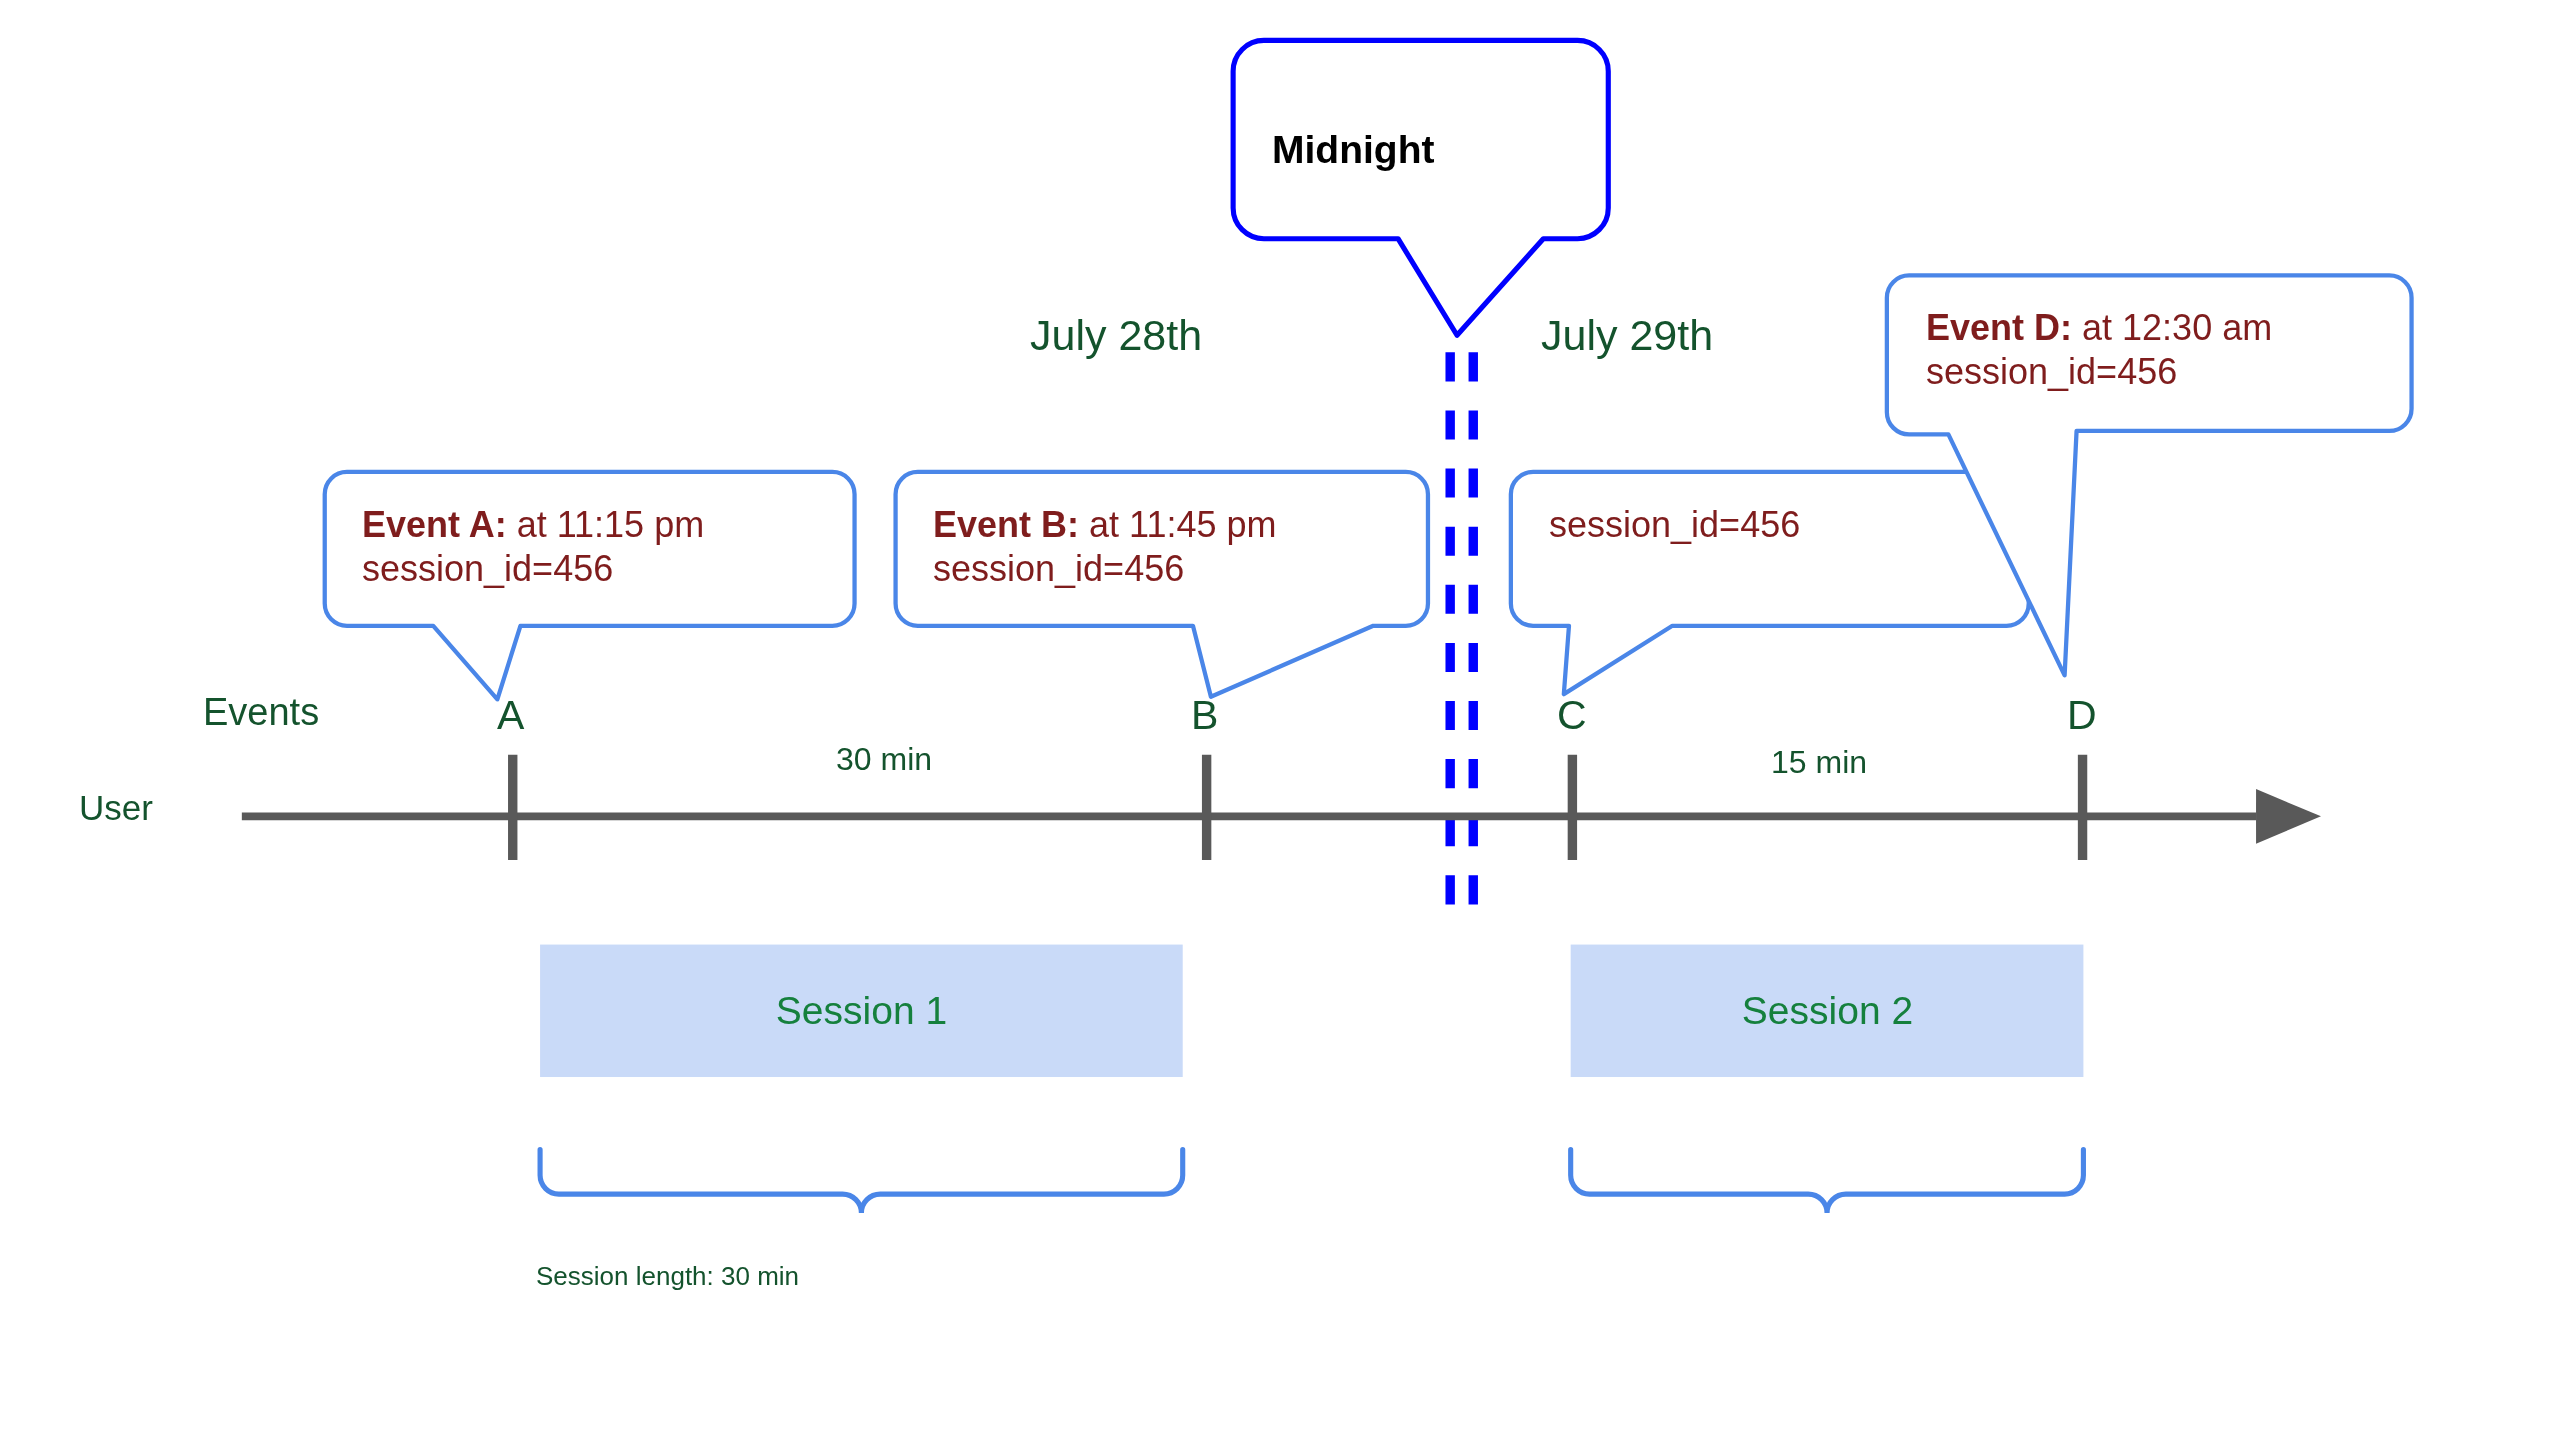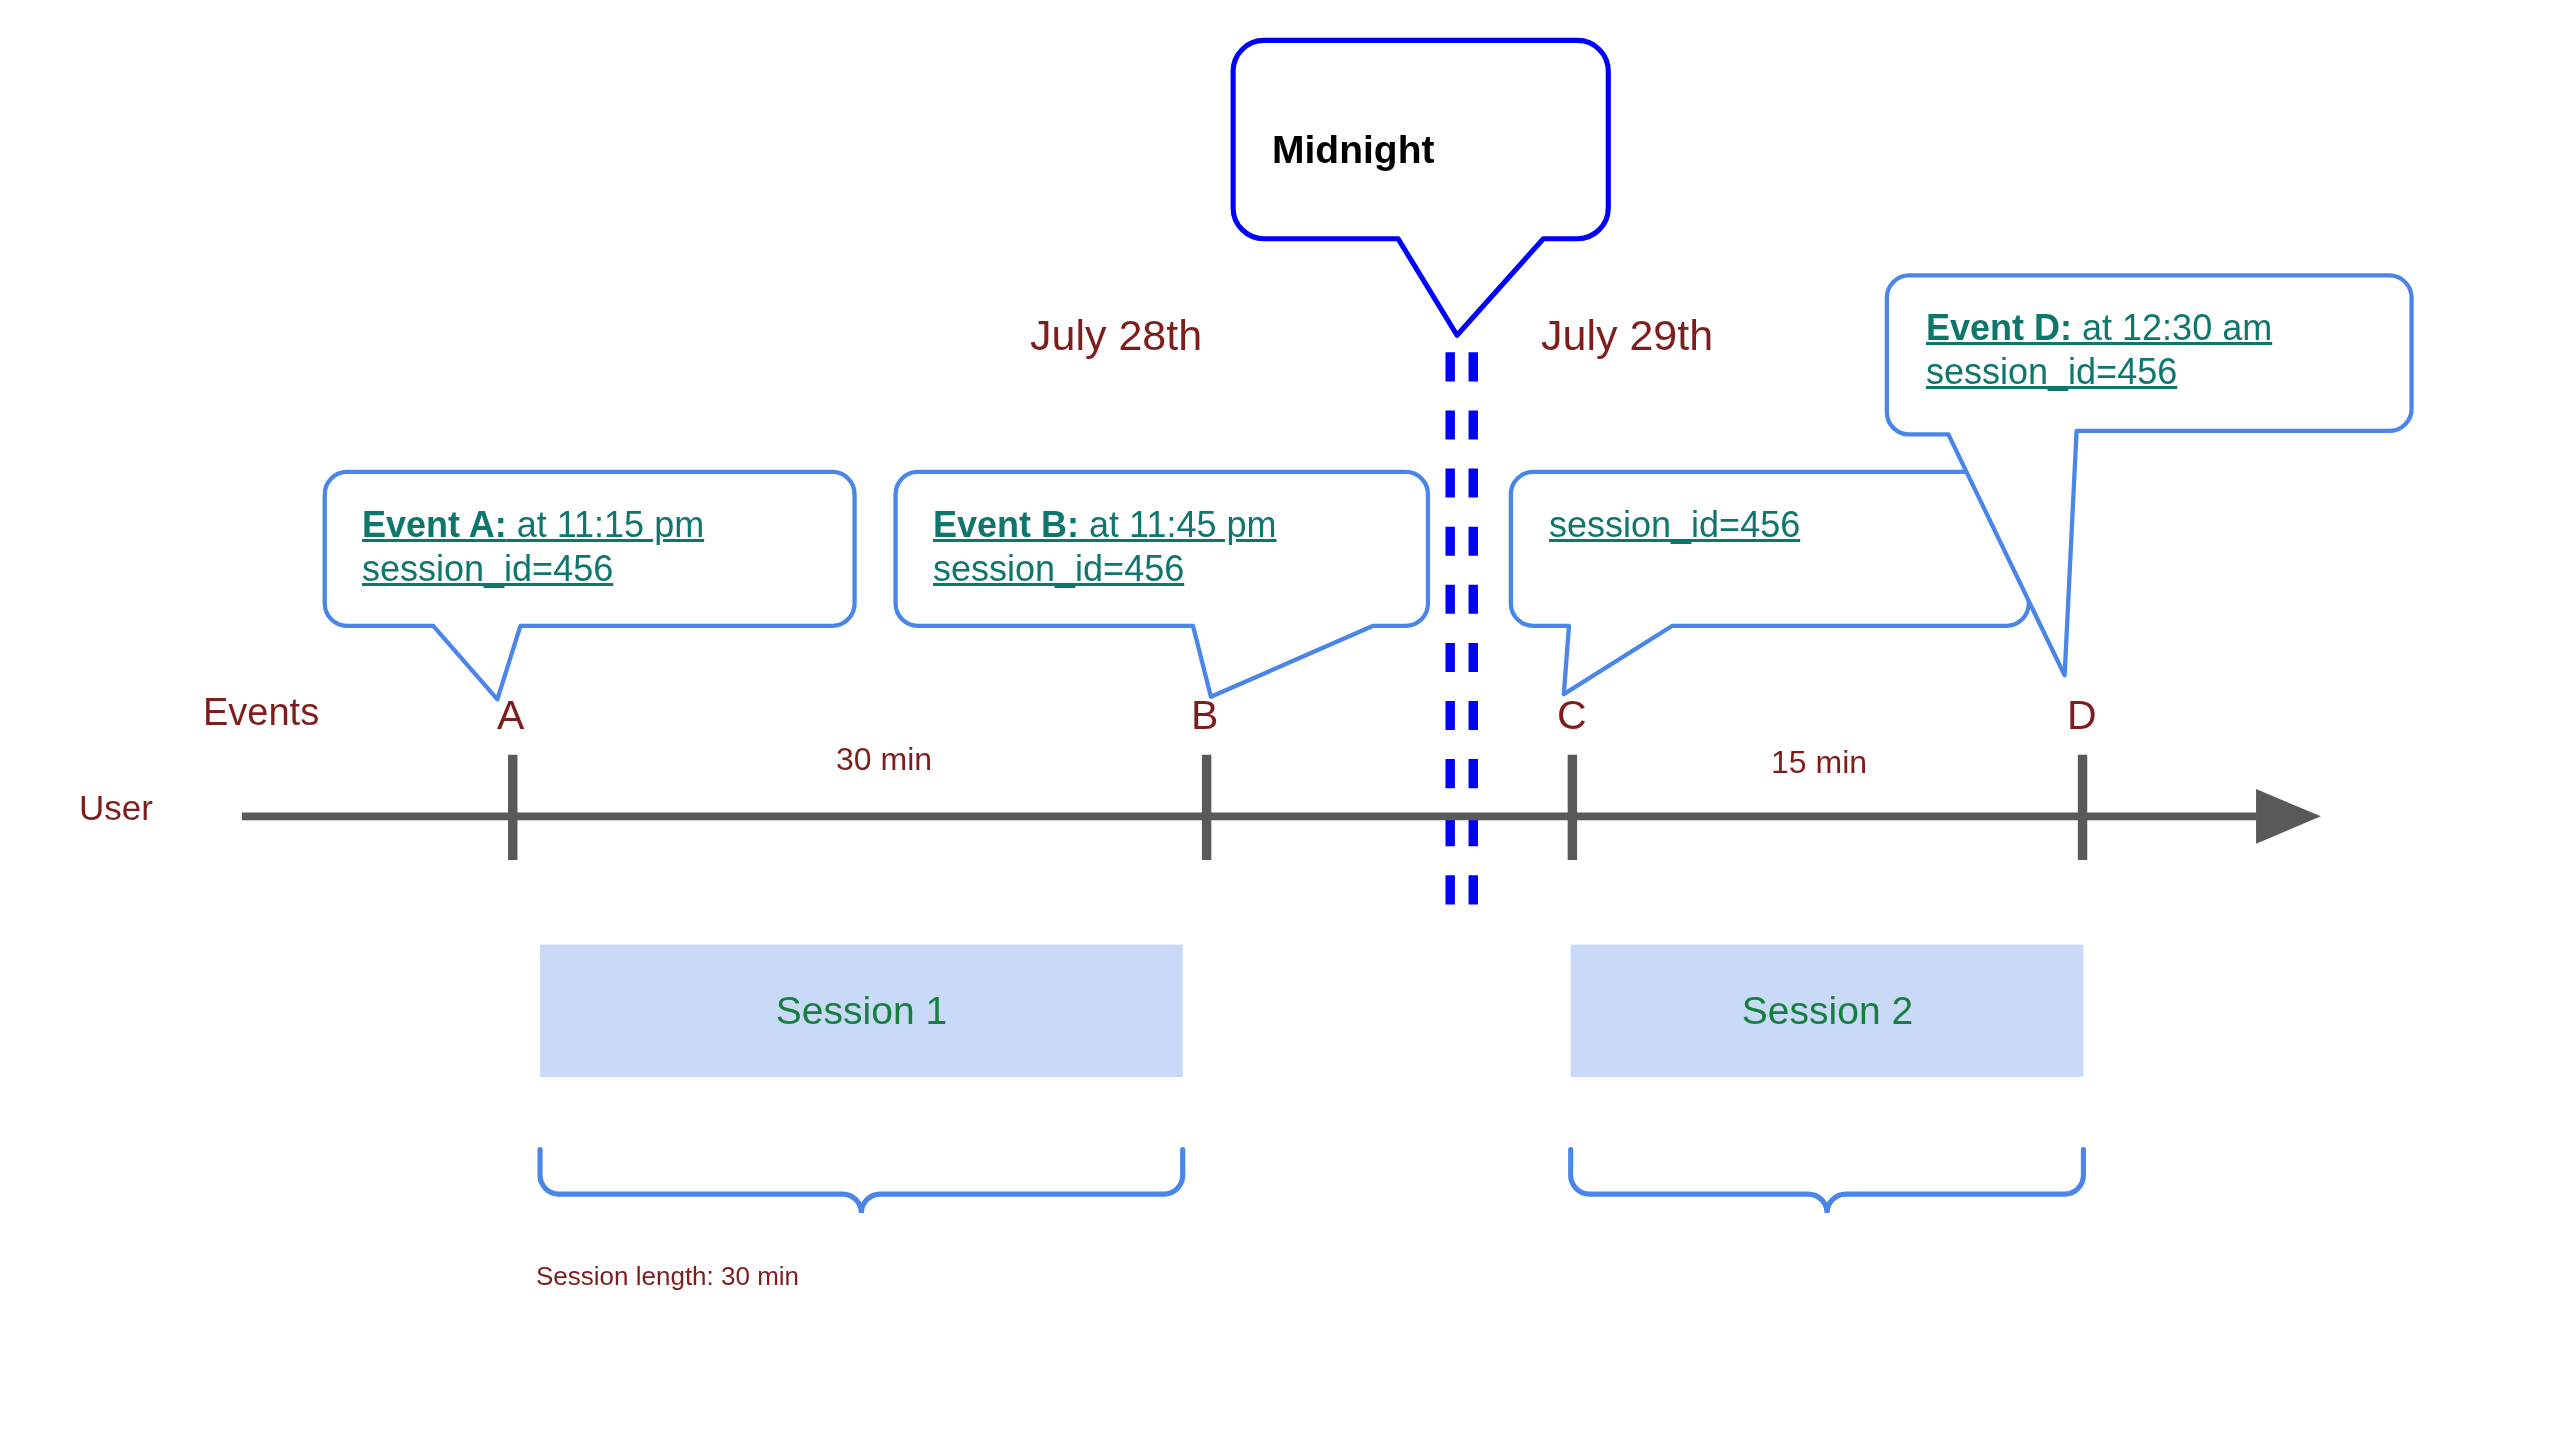"July 28th" .txt { color: #7f1d1d -> #14532d }
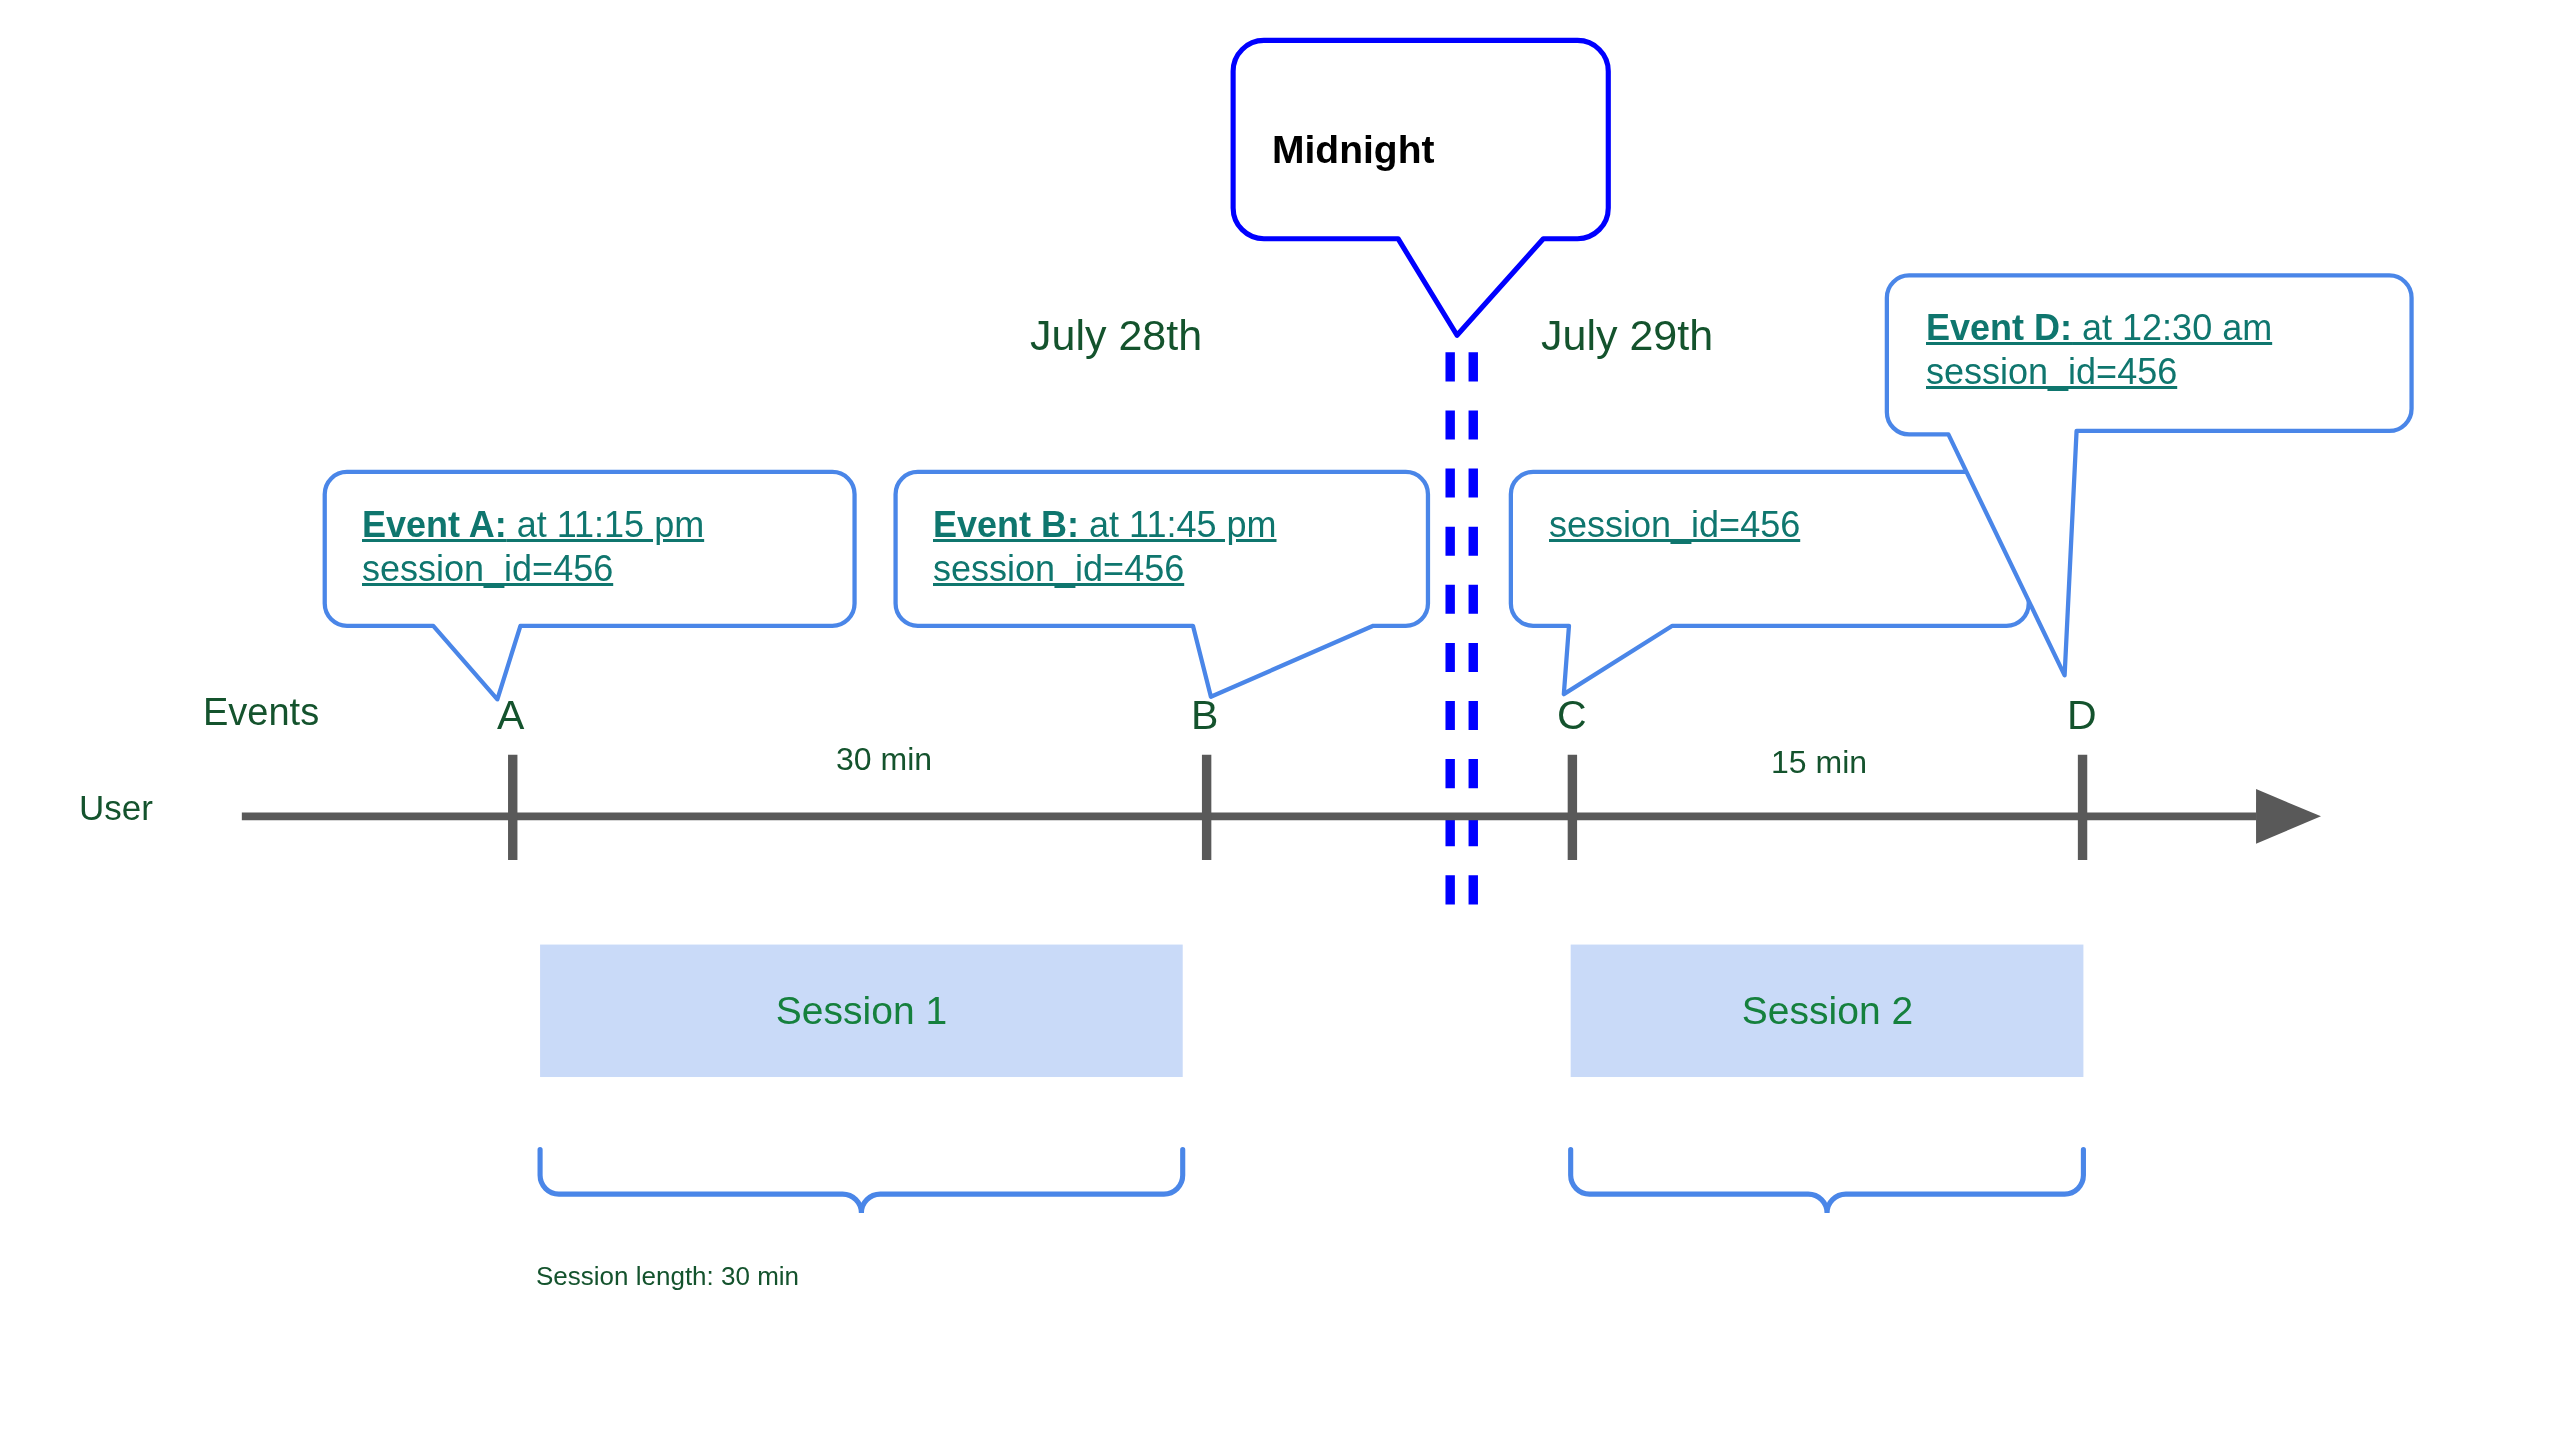"Event D: at 12:30 am" .callout-text { color: #0f766e -> #7f1d1d; text-decoration: underline -> none }
